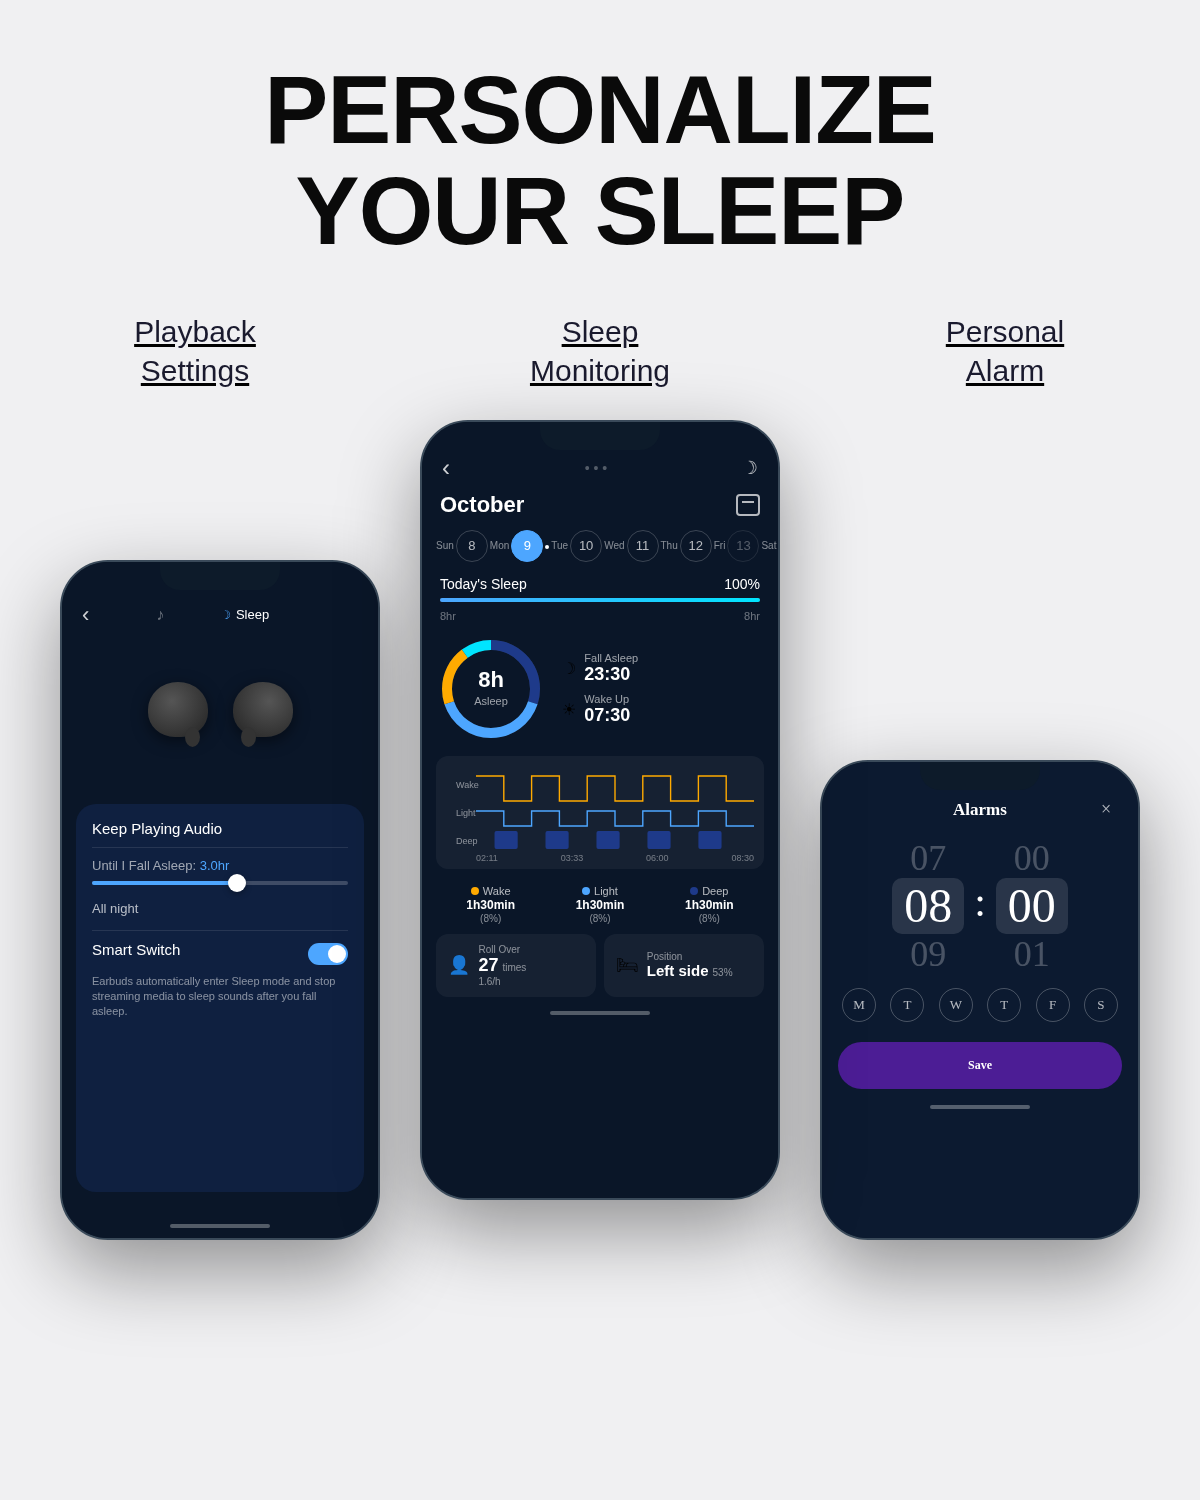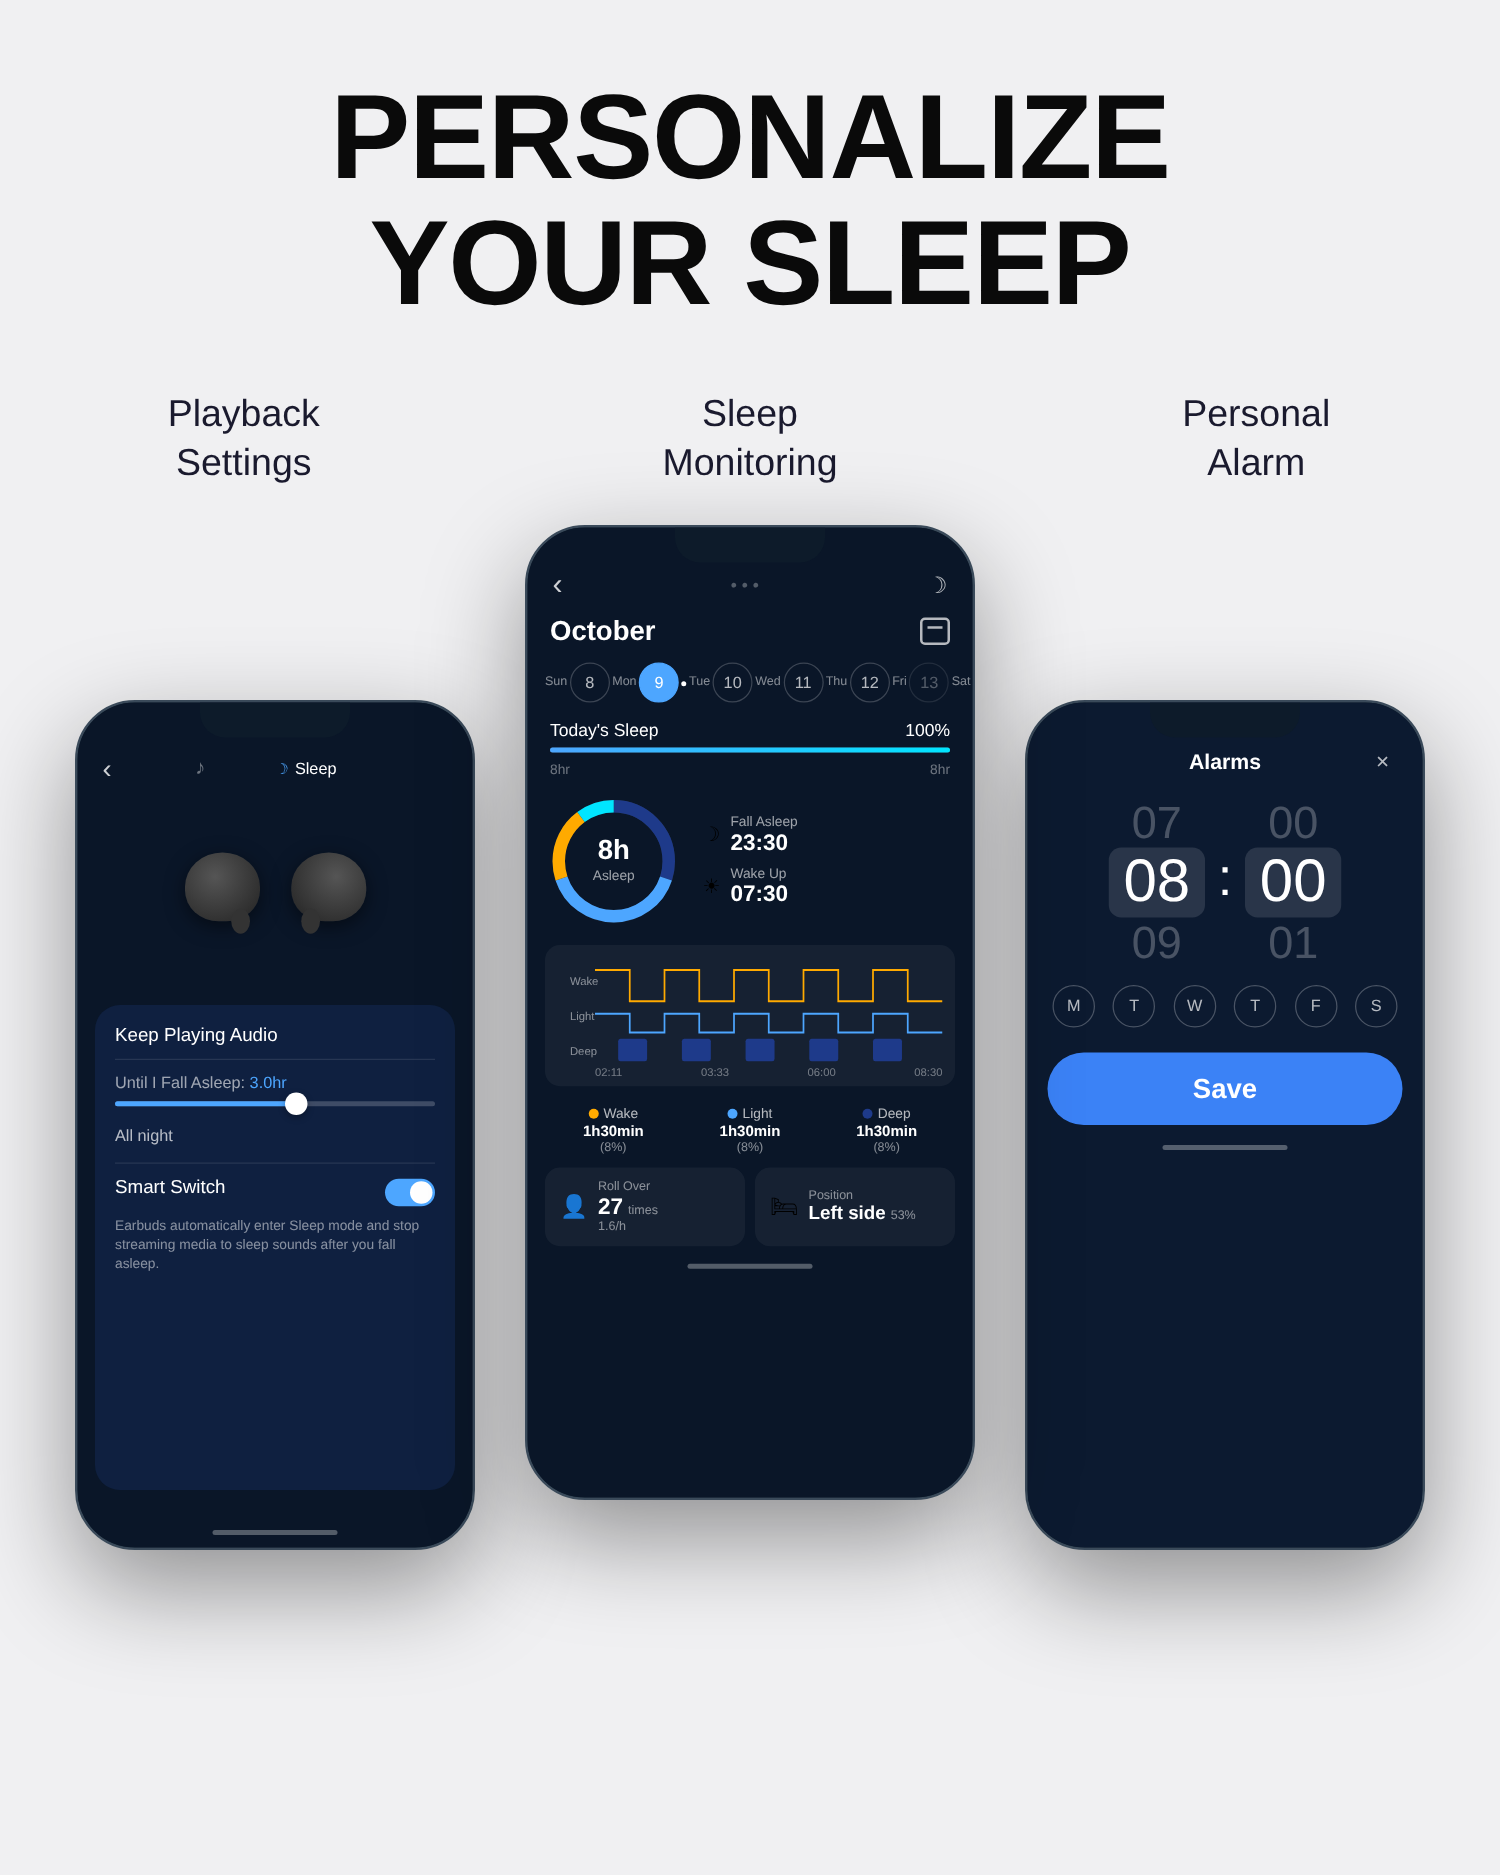"Playback" .subtitle-row { text-decoration: none -> underline }
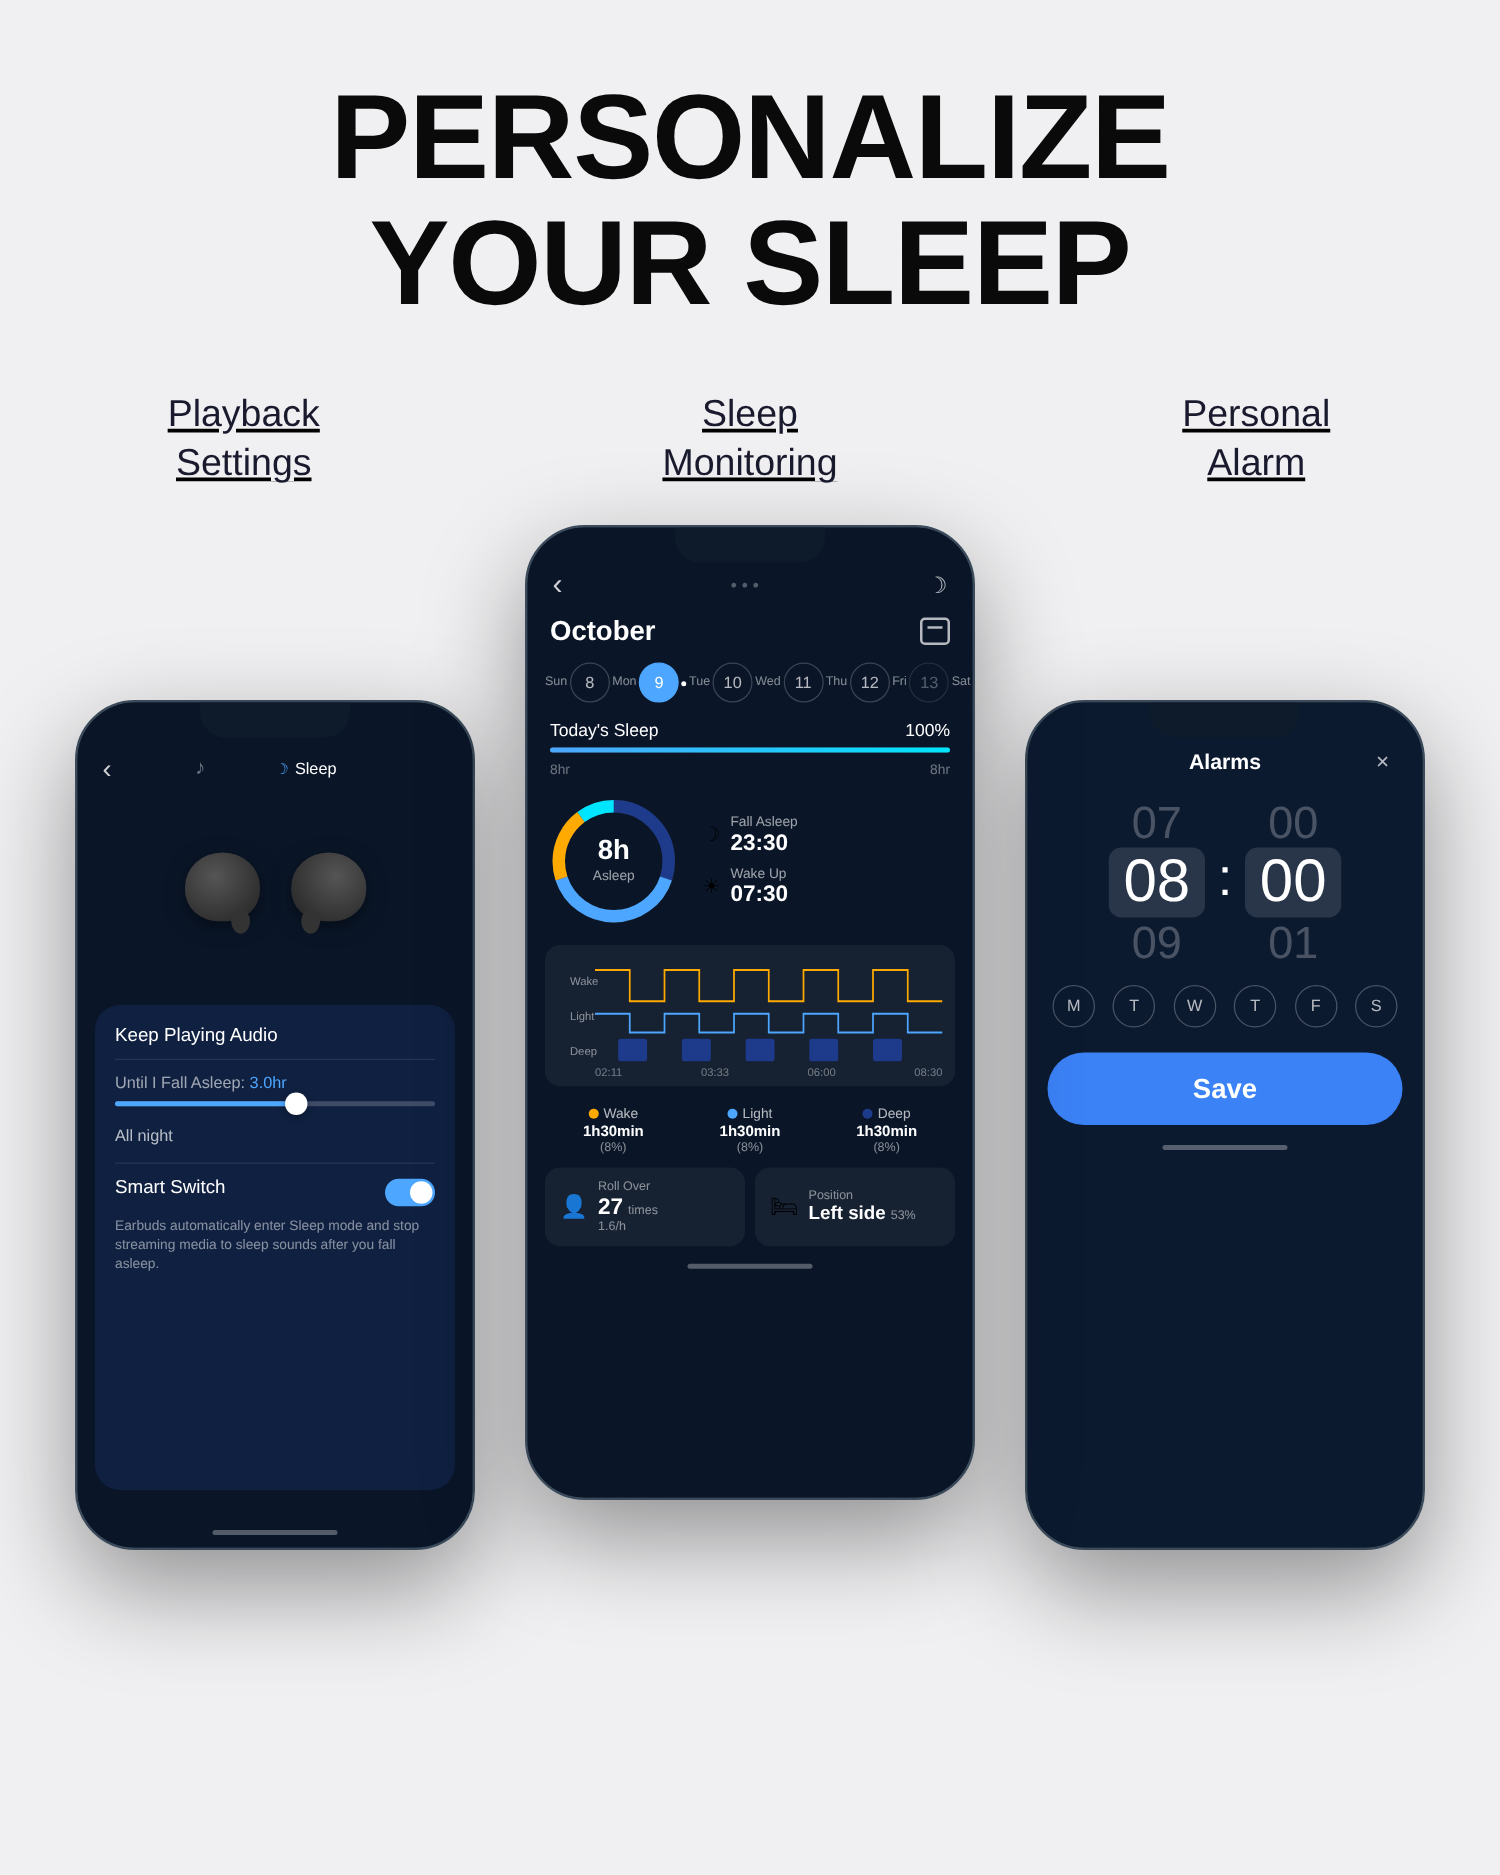"Alarms" .phone-right { font-family: none -> Liberation Serif, serif; height: 680px -> 480px }
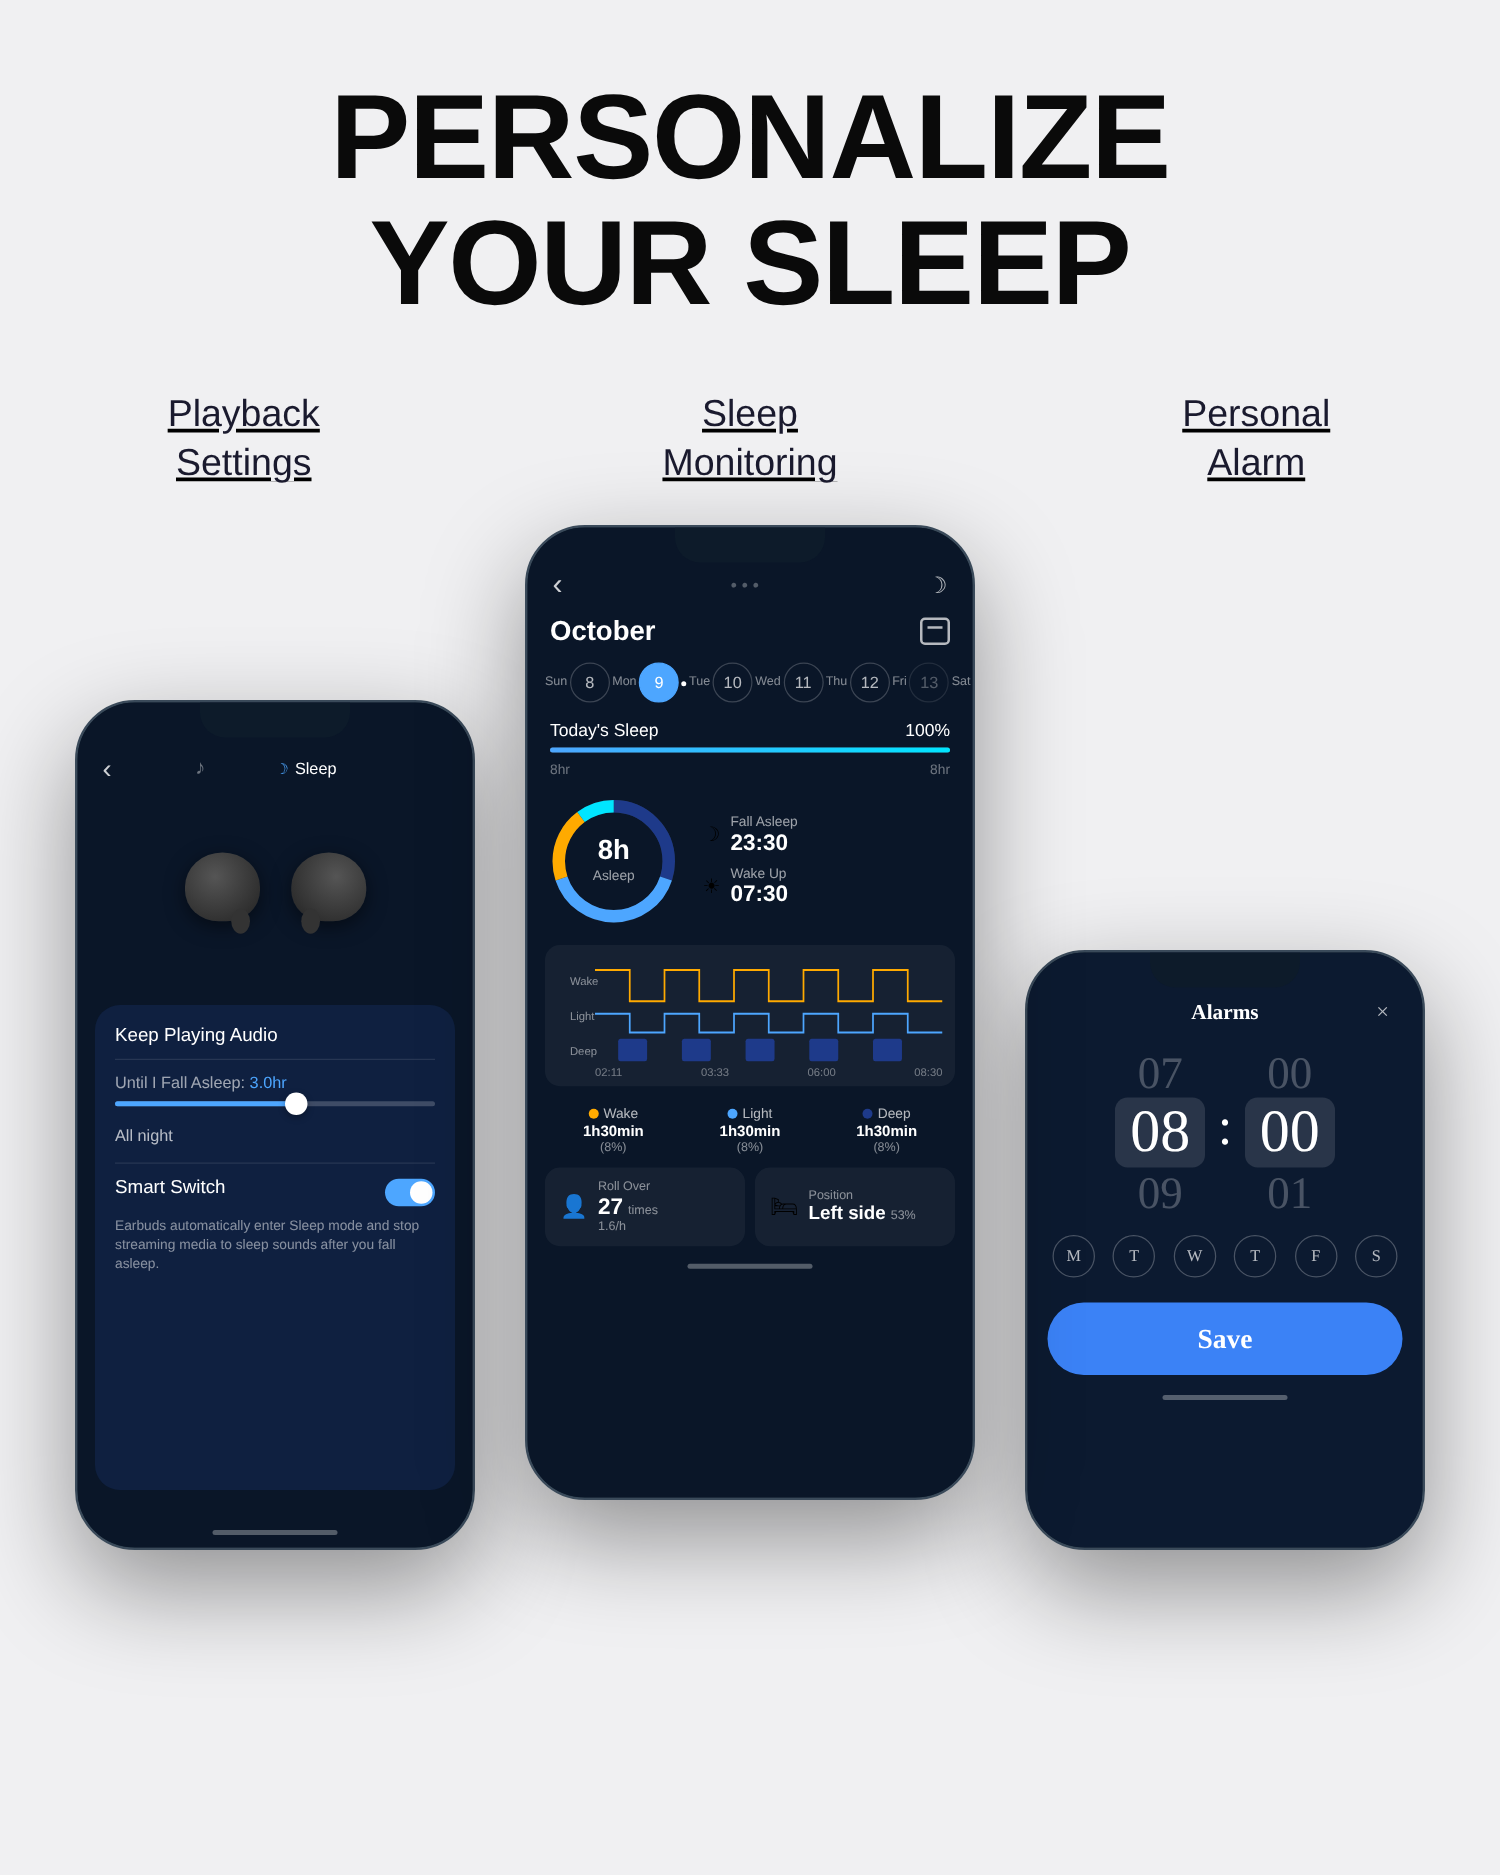"Save" .save-btn { background: #3b82f6 -> #4c1d95; font-size: 22px -> 12px }
